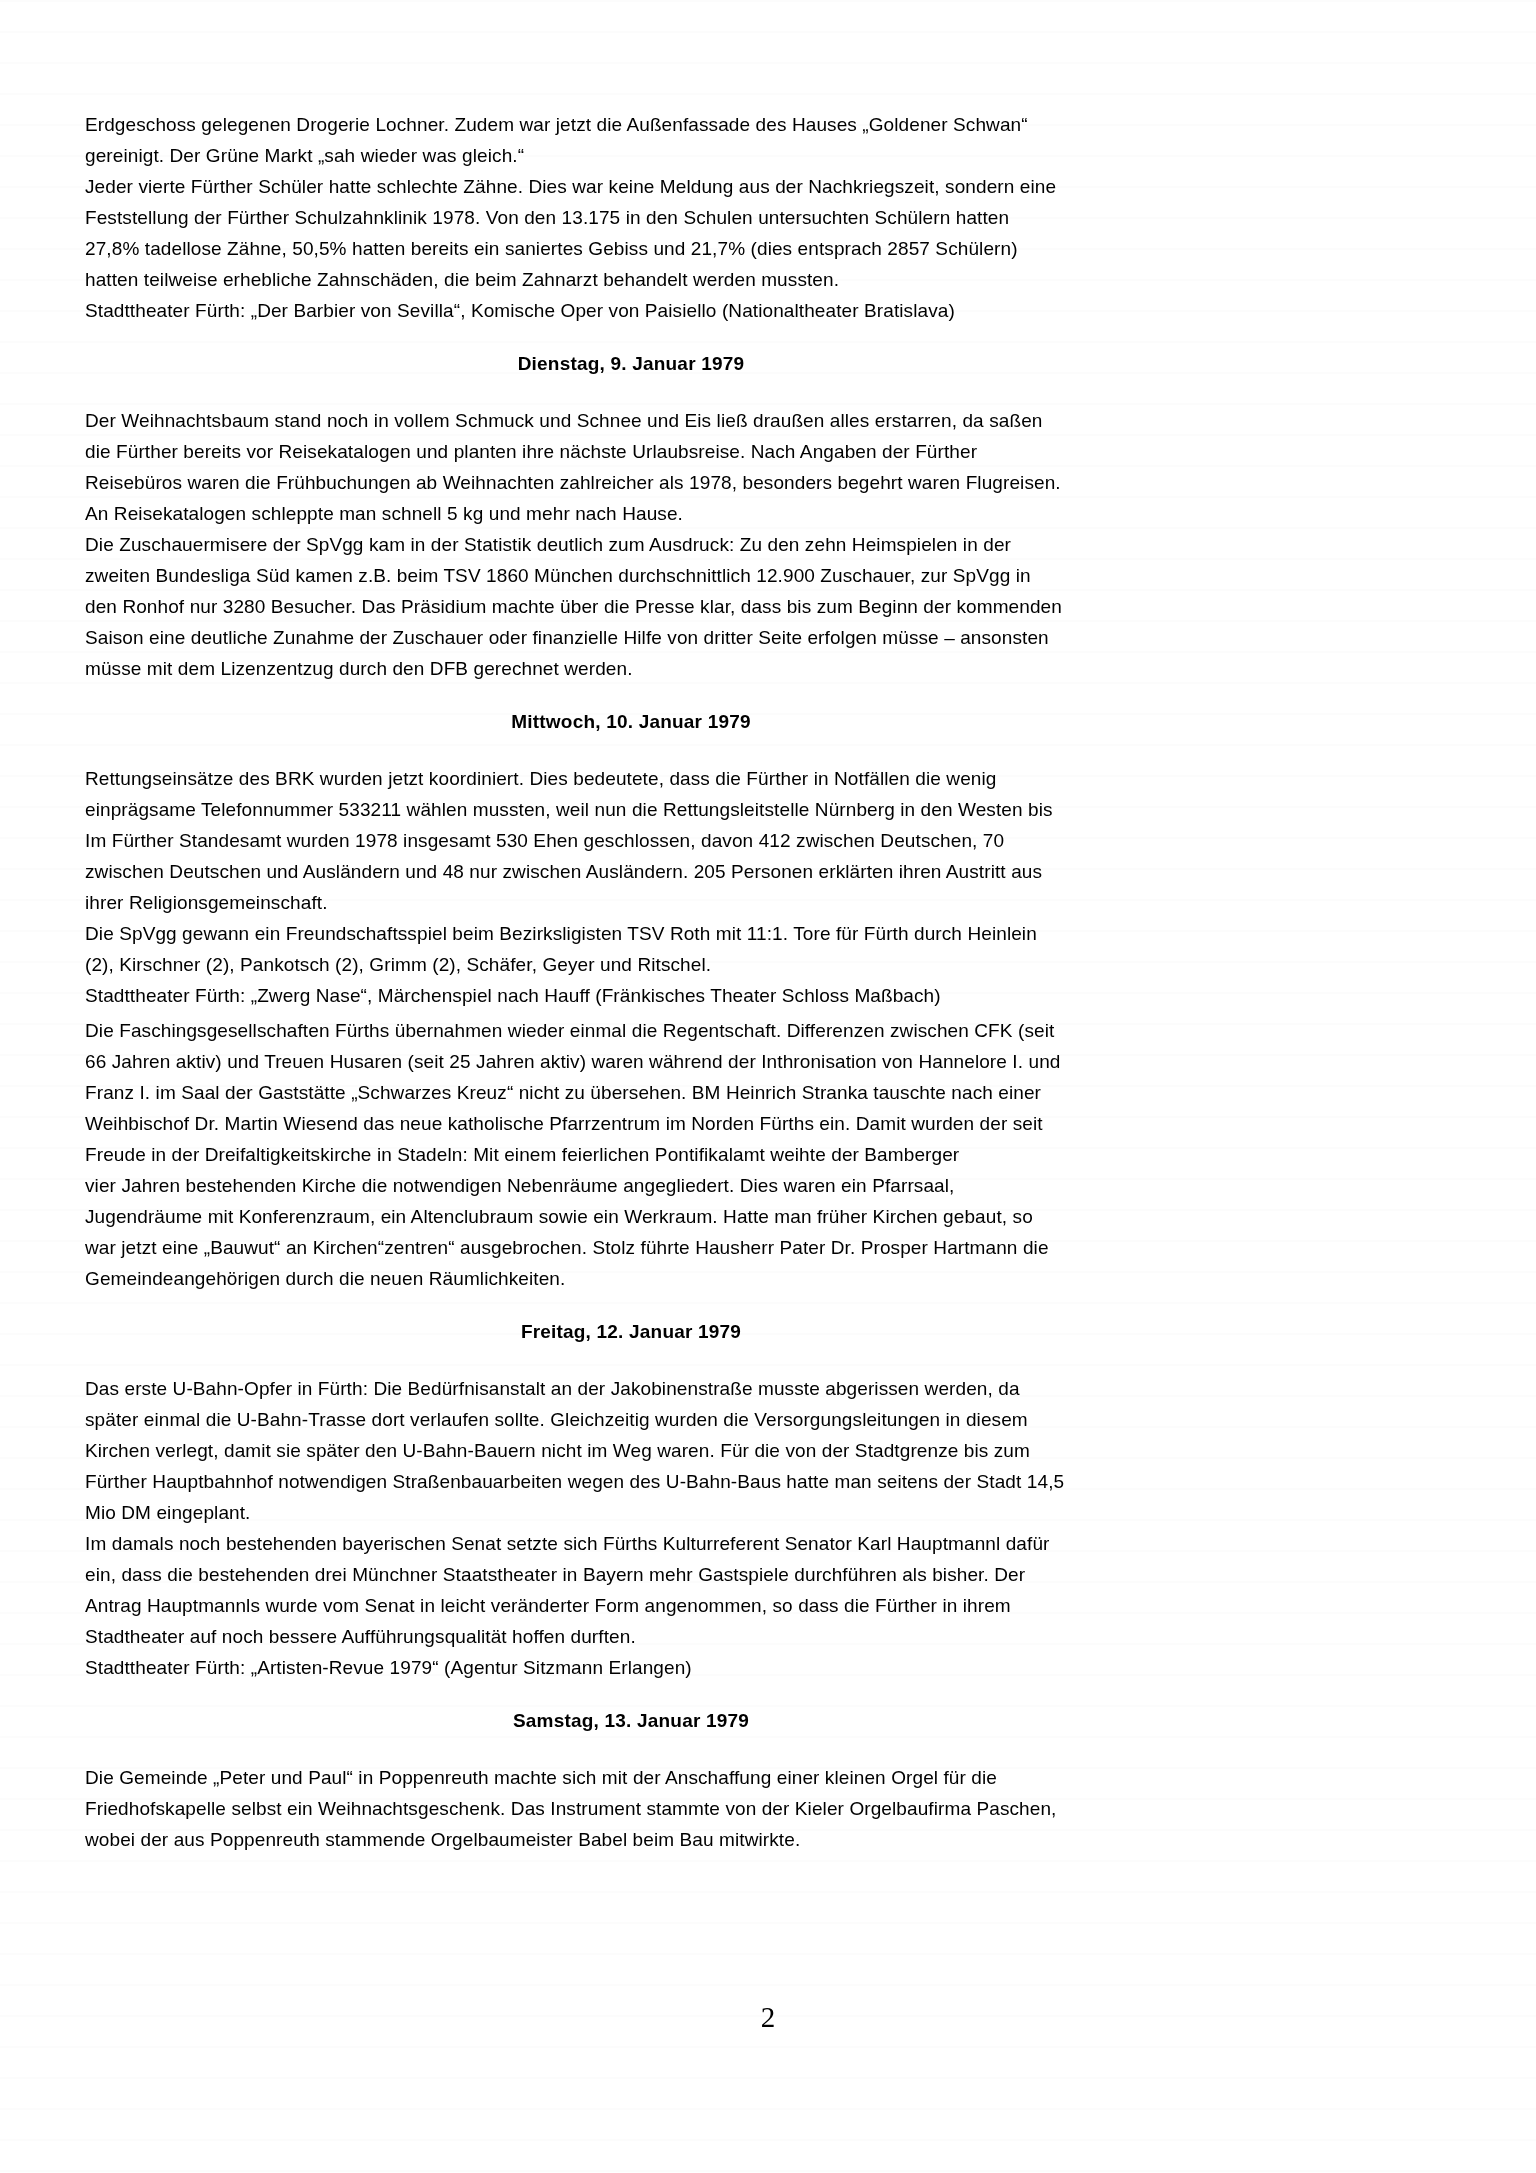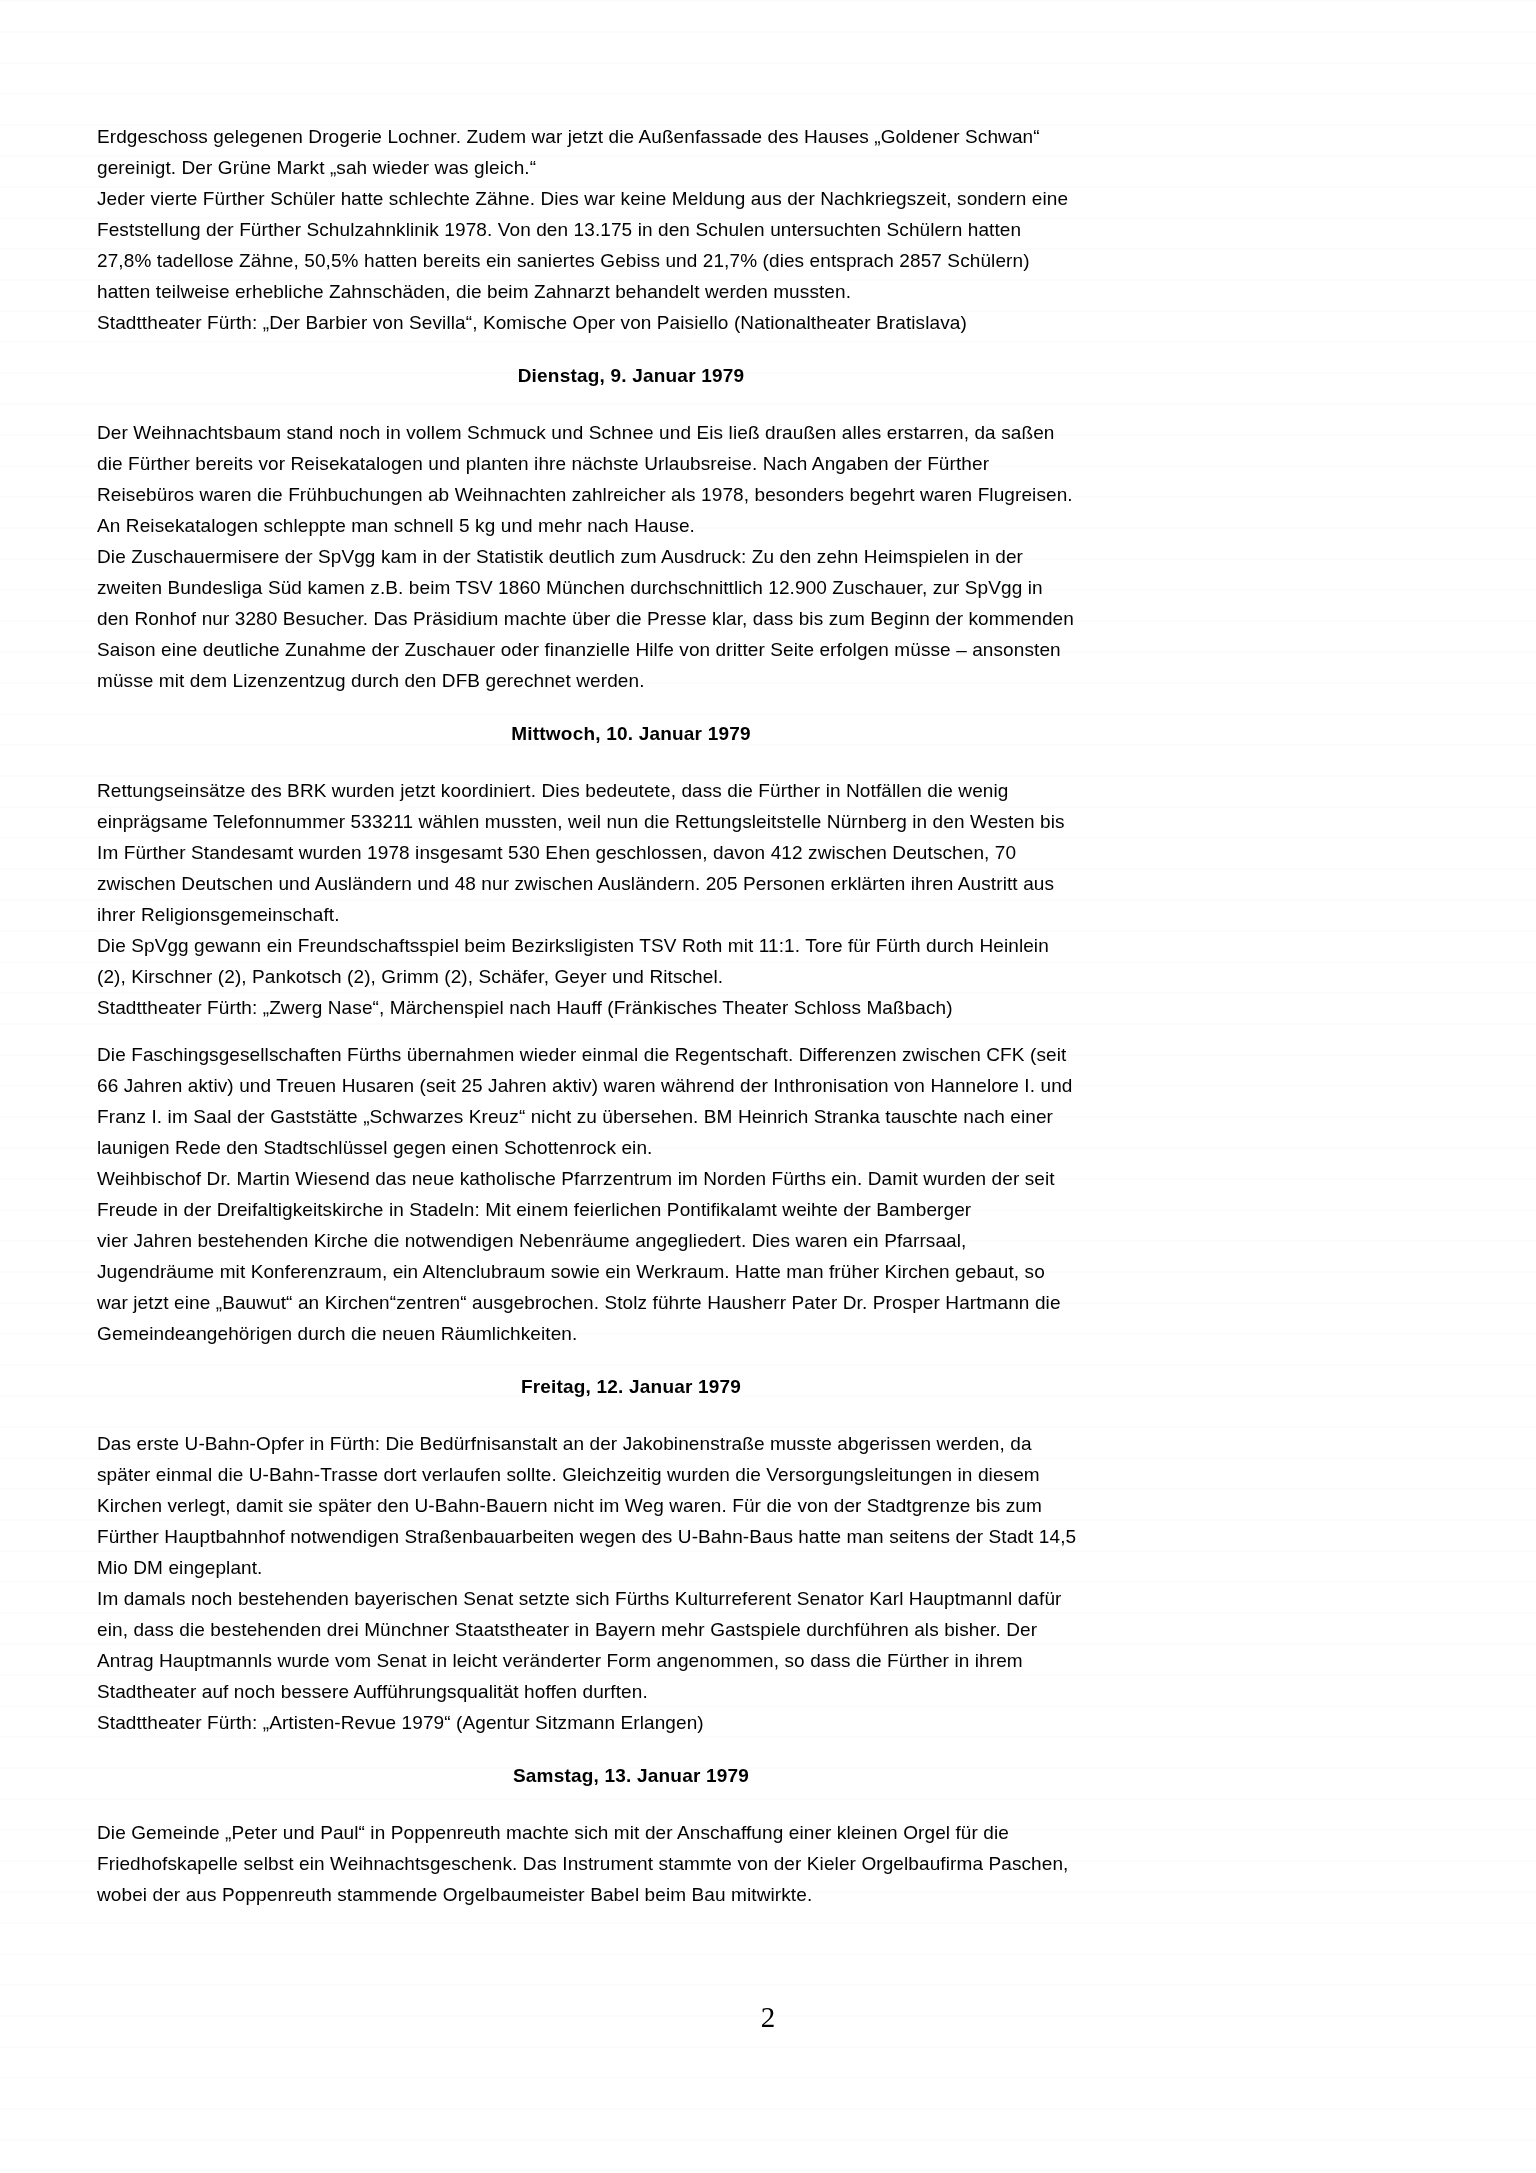"Erdgeschoss gelegenen Drogerie Lochner." .section { margin: 16px -> 4px }
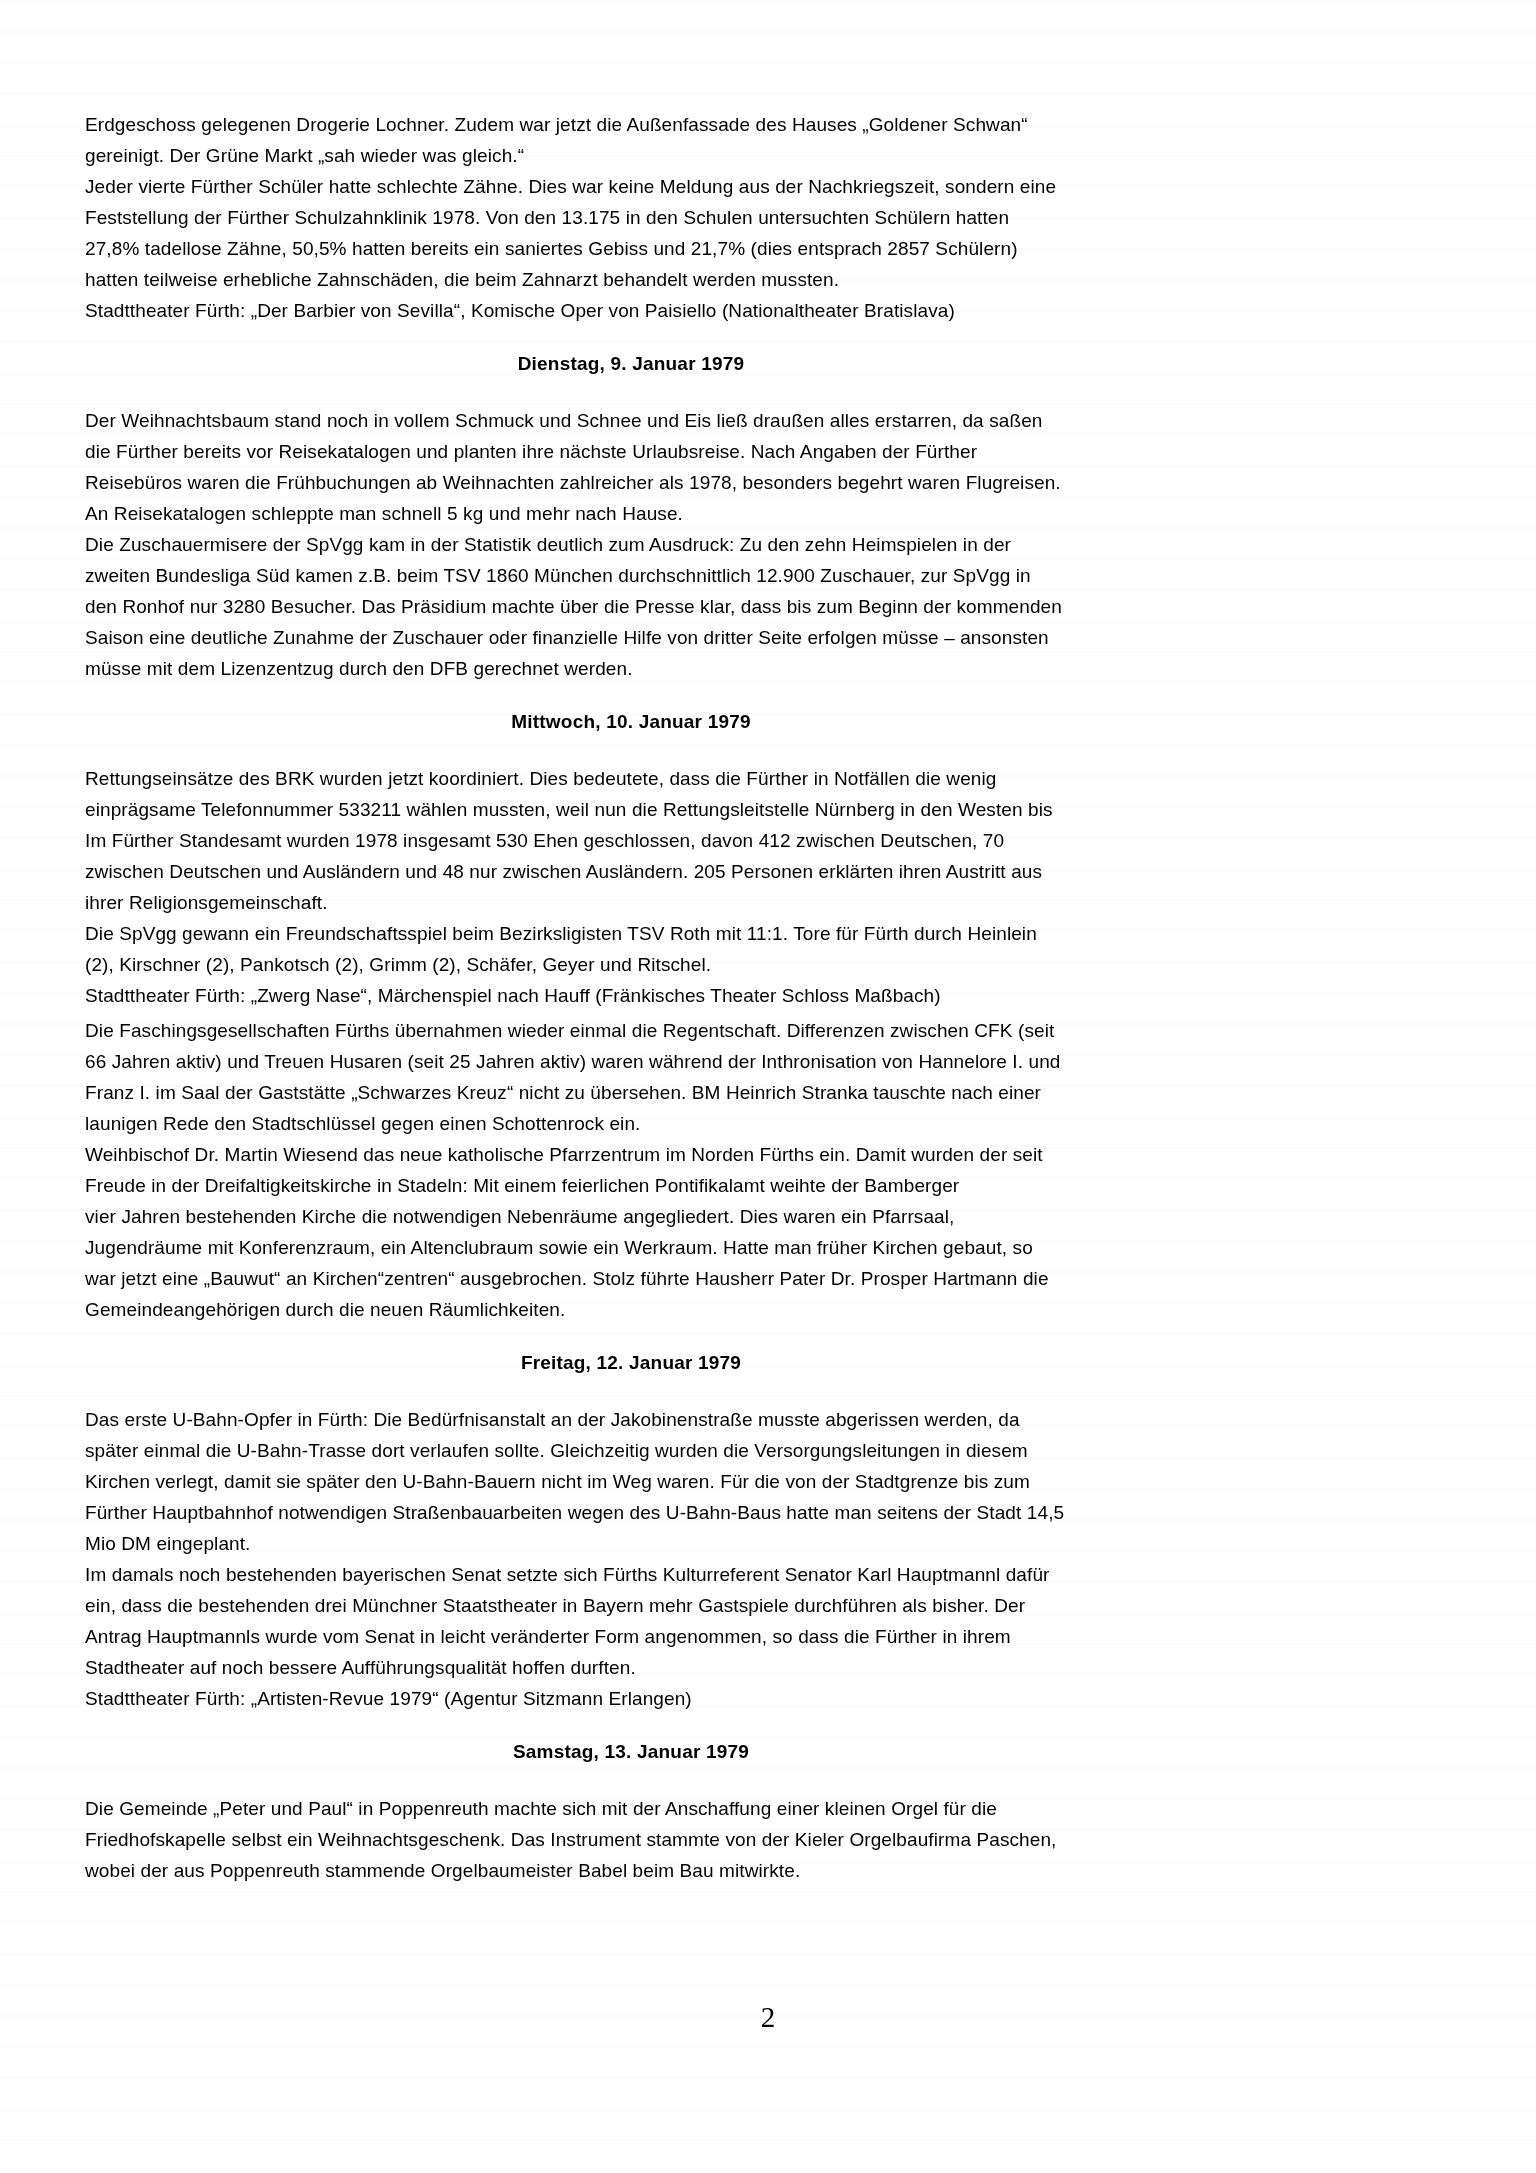"launigen Rede den Stadtschlüssel gegen" div.line { html: <div>launigen Rede den Stadtschlüssel gegen einen Schottenrock ein.</div> -> none }
